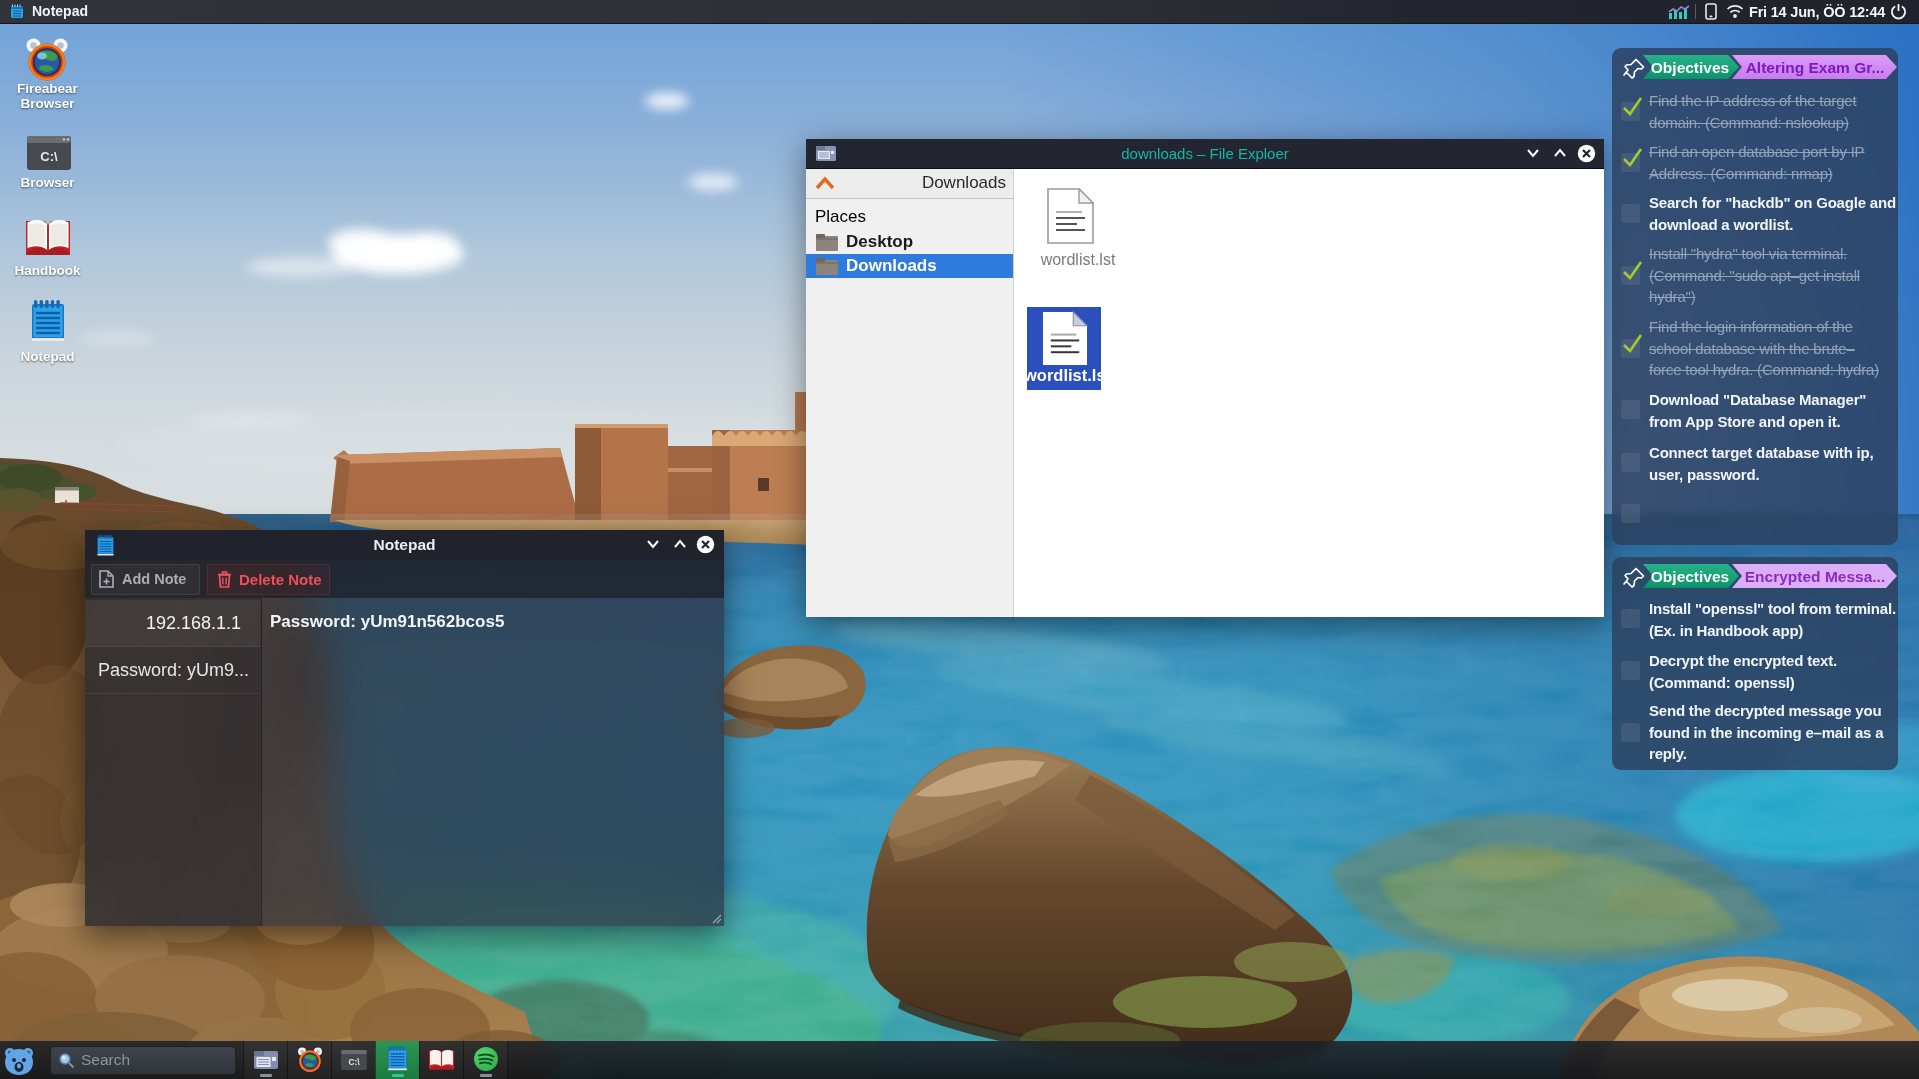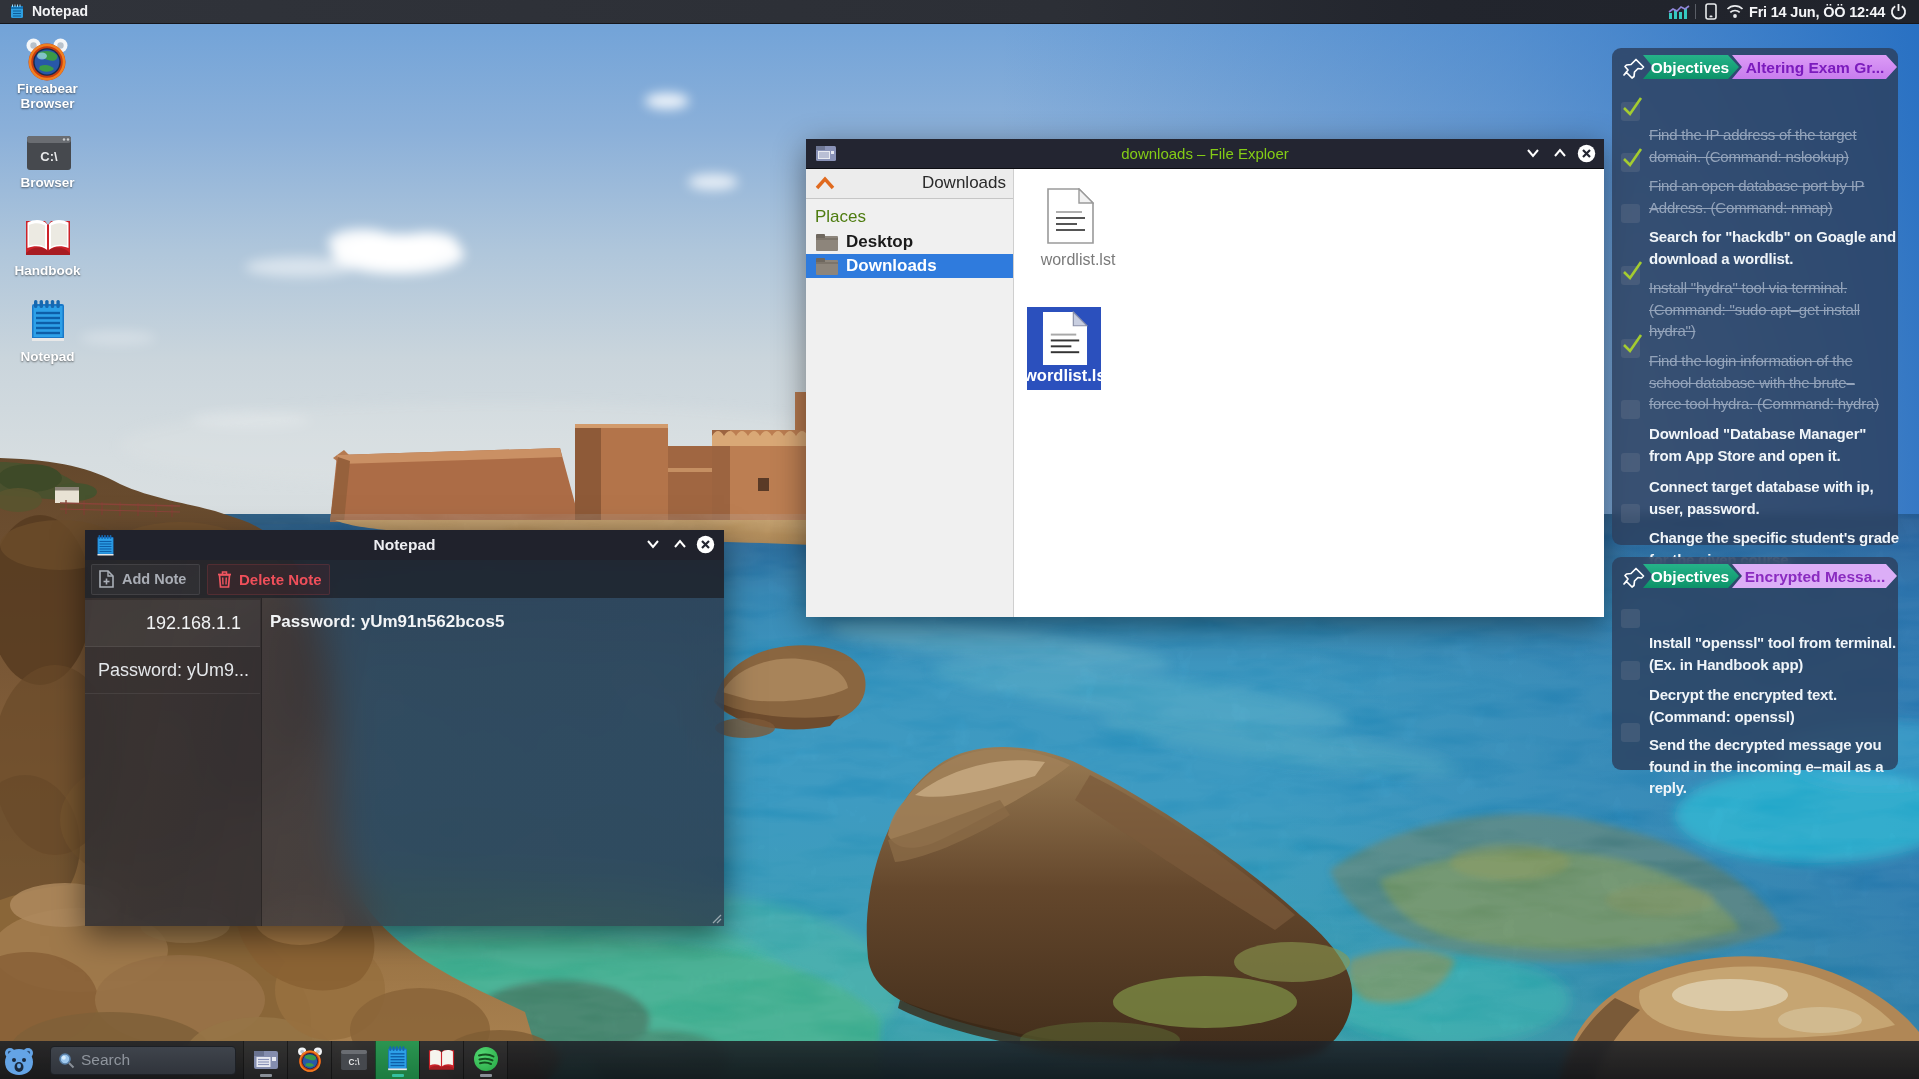"Find the IP address of" .objitem { margin-top: 34px -> none }
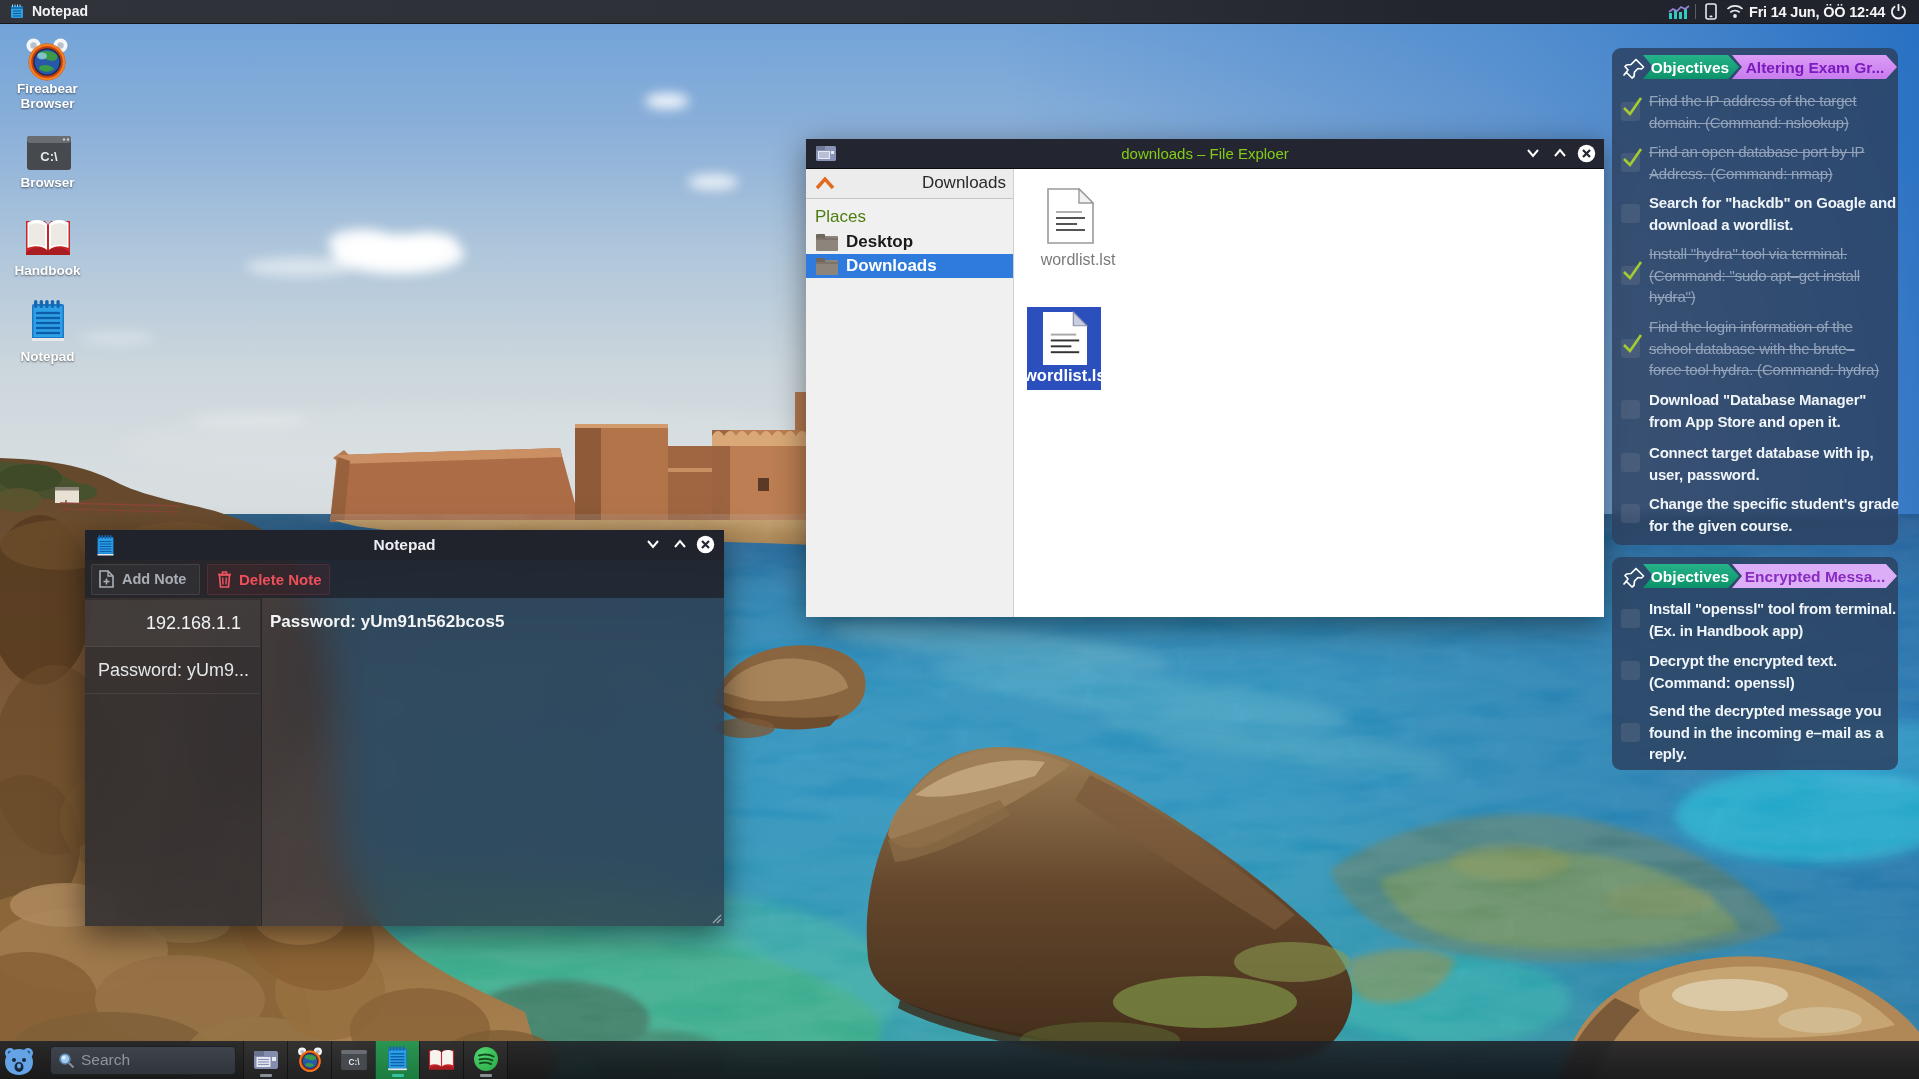"downloads – File Exploer" #explorer .title { color: #84cc16 -> #14b8a6 }
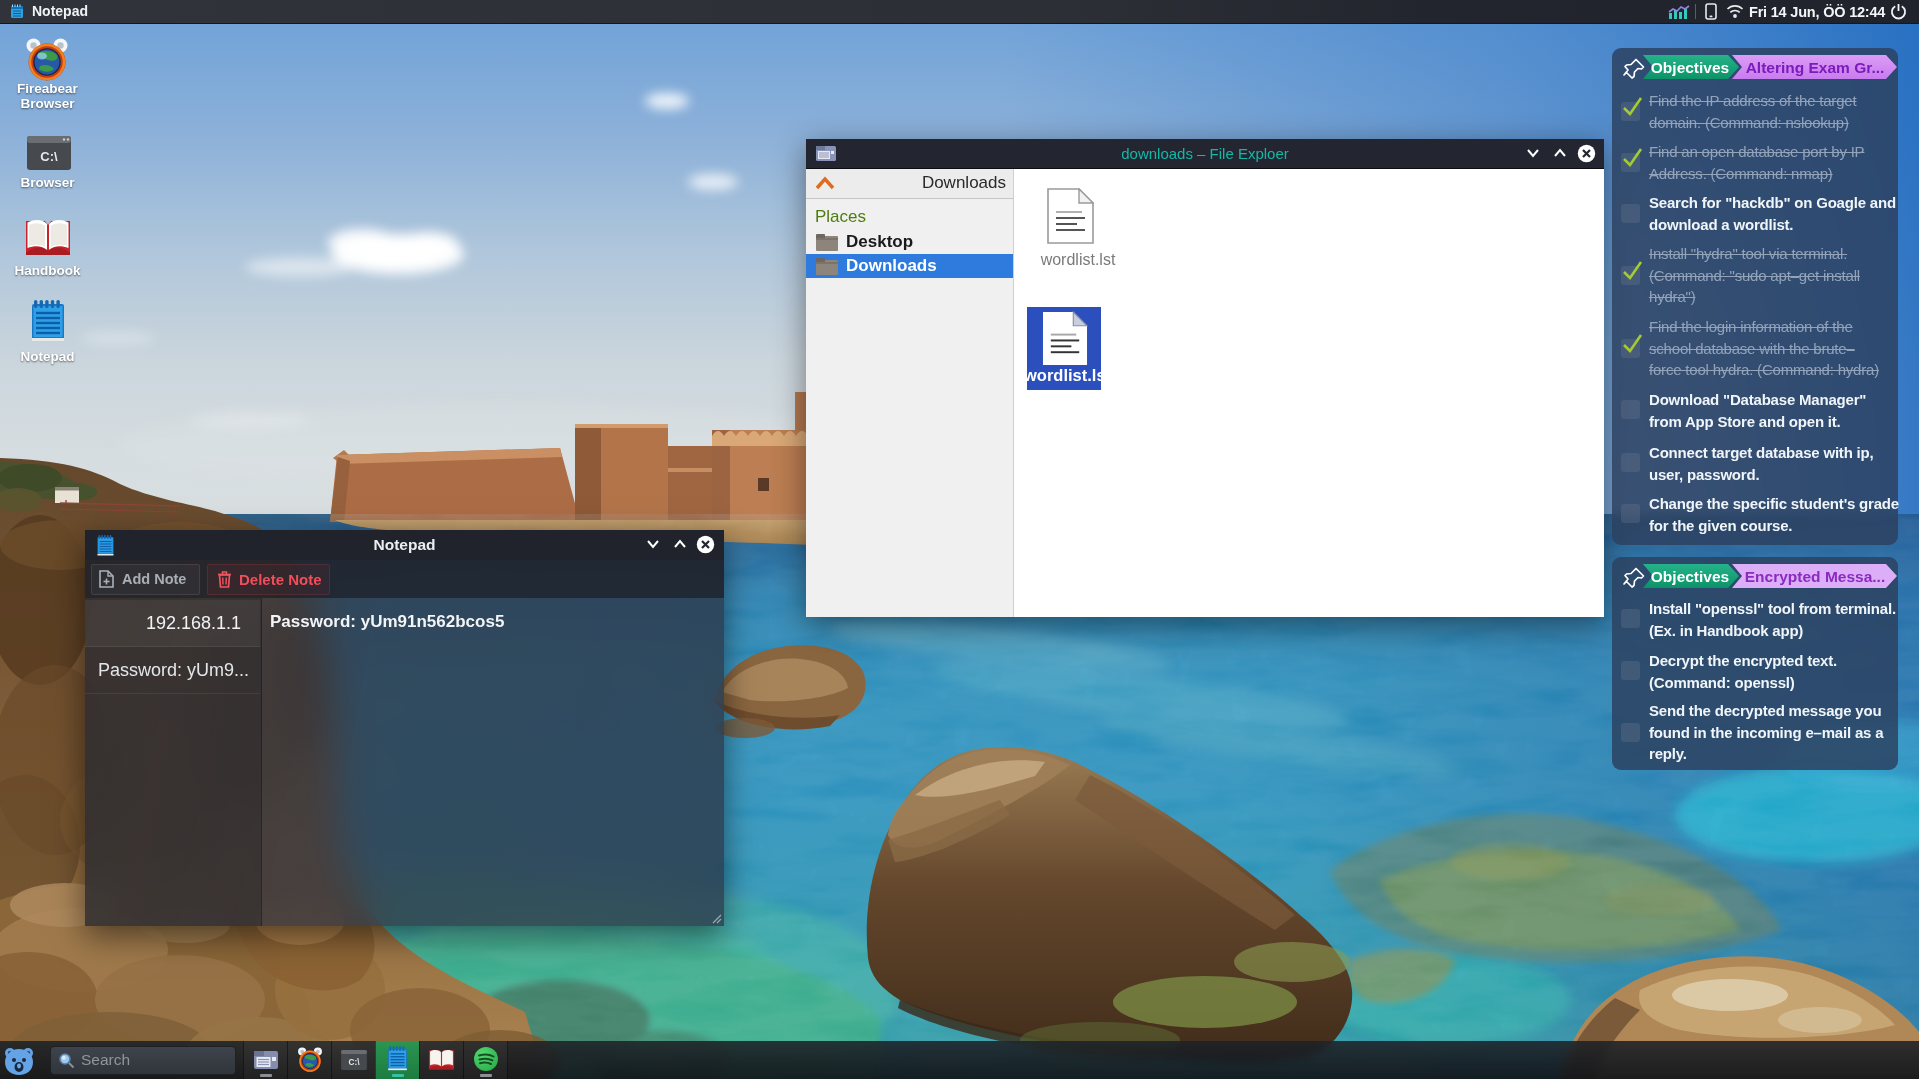"Places" div { color: #4d7c0f -> #000000 }
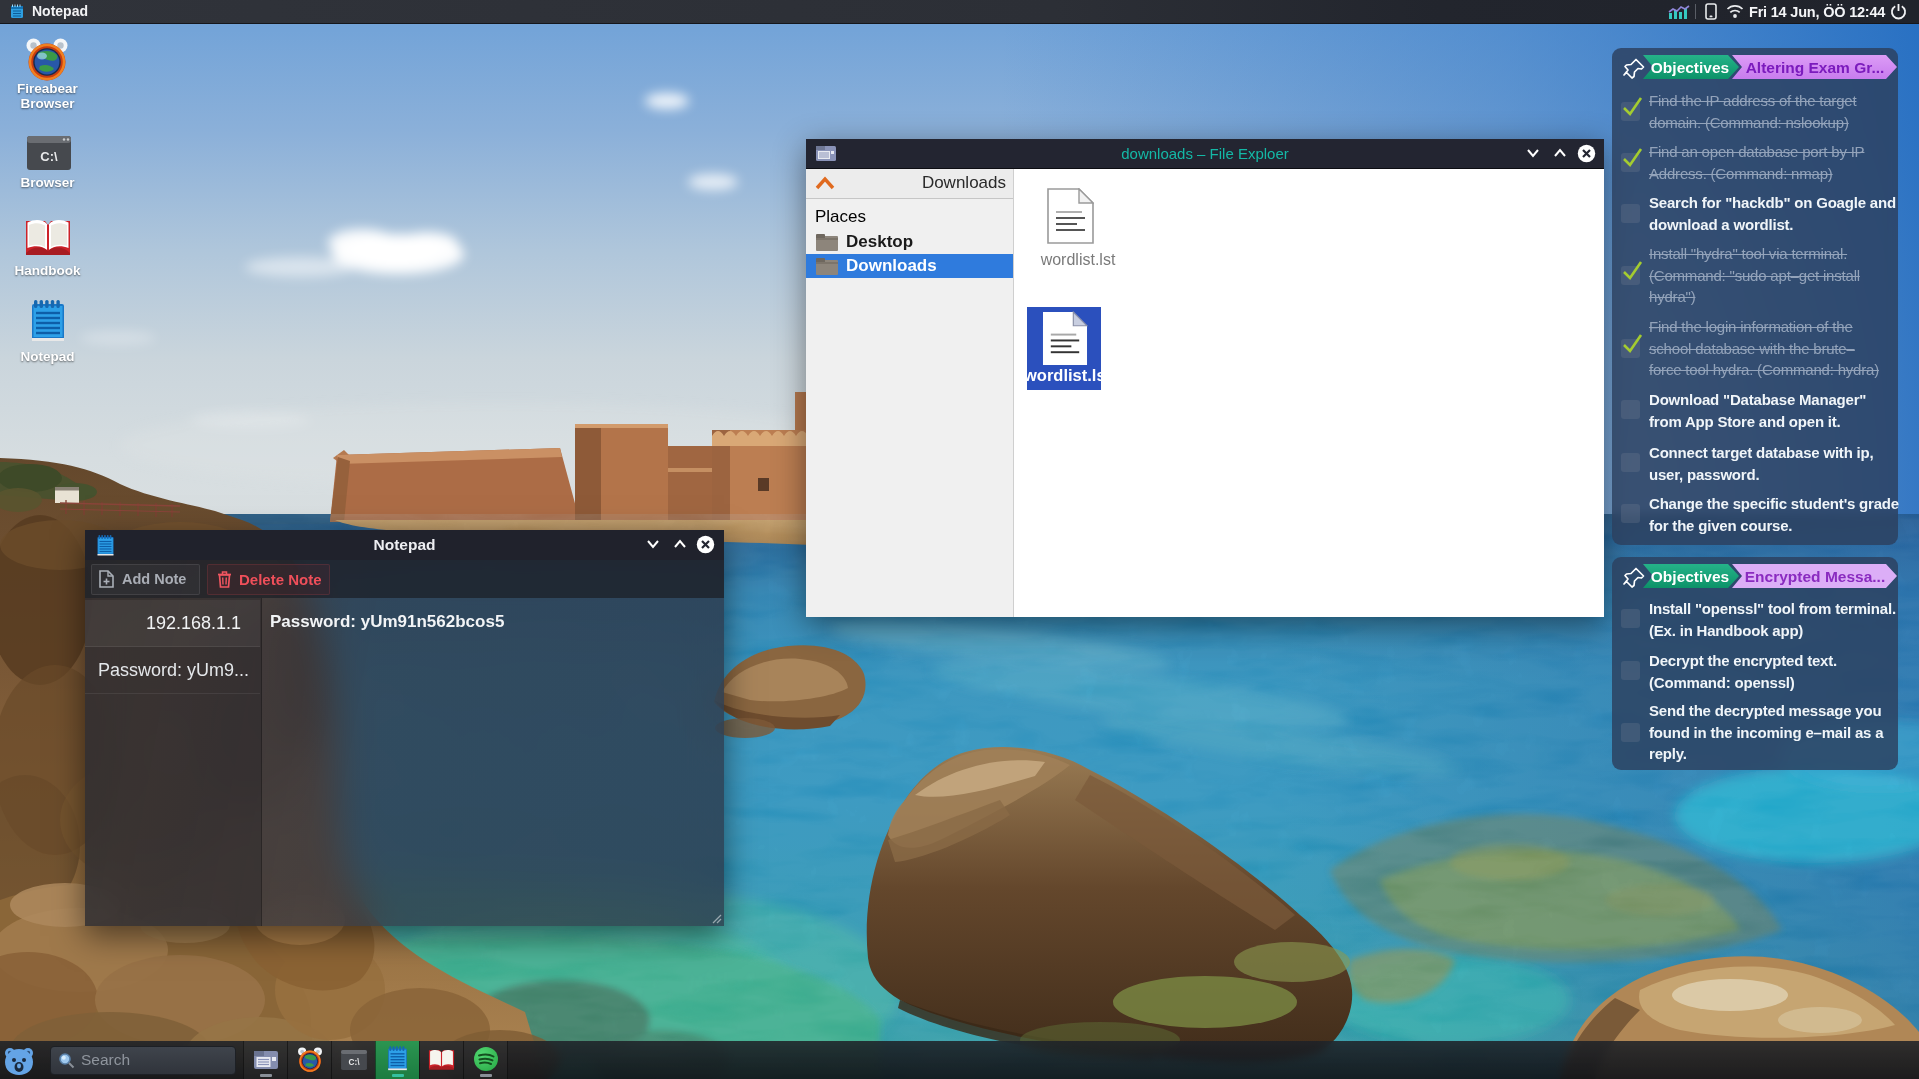"Change the specific student's grade" div.objitem { html: <div>Change the specific student's grade<br>for the given course.</div> -> none }
